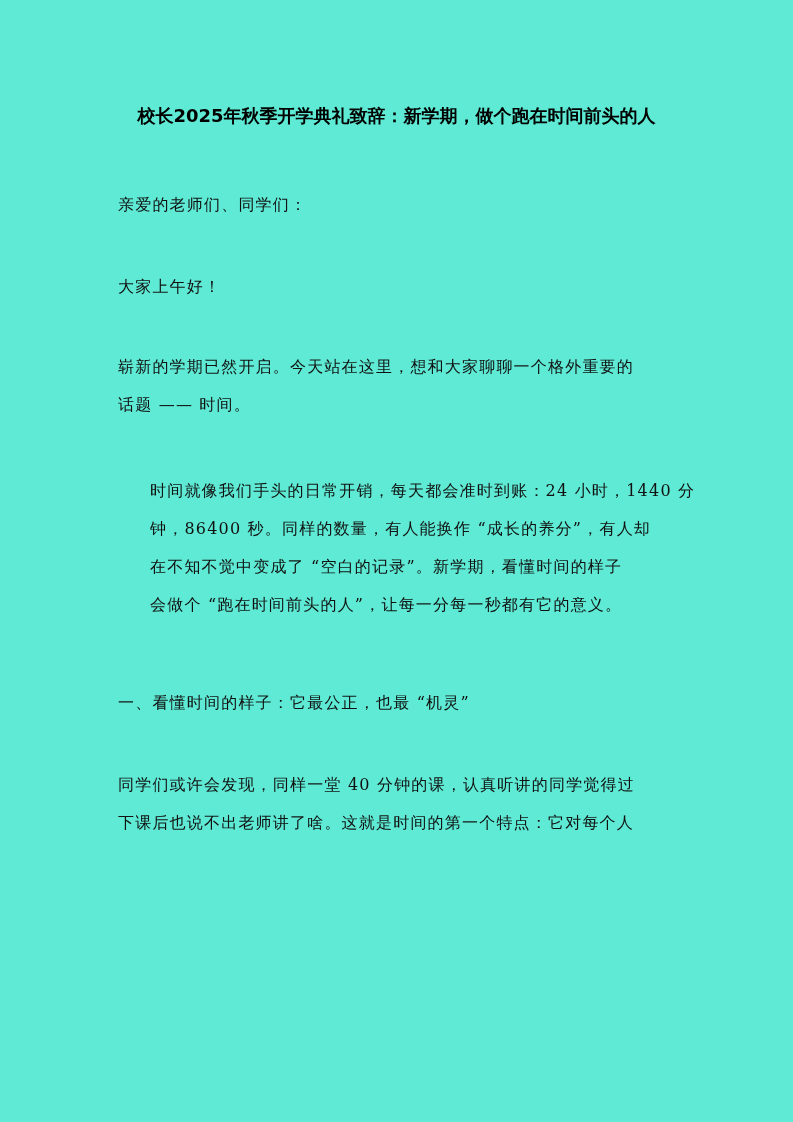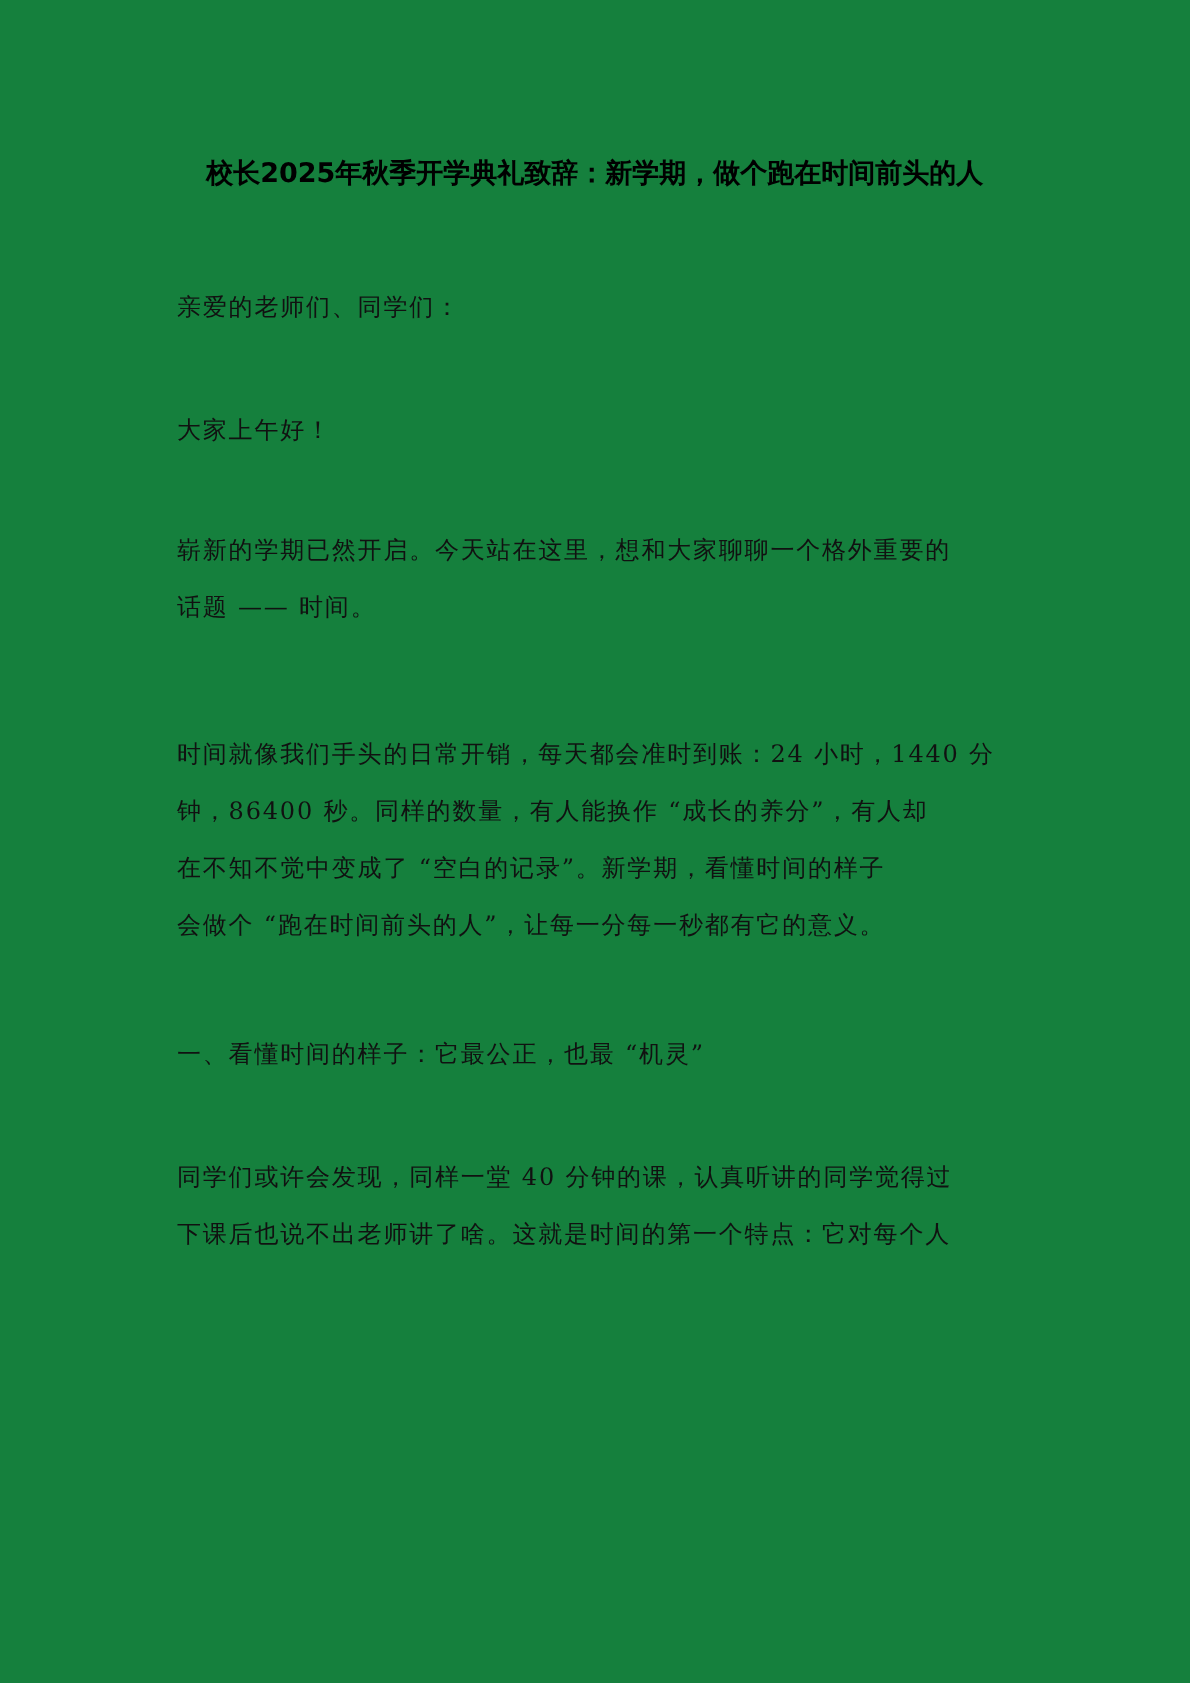"校长2025年秋季开学典礼致辞：新学期，做个跑在时间前头的人" .page { background: #15803d -> #5eead4 }
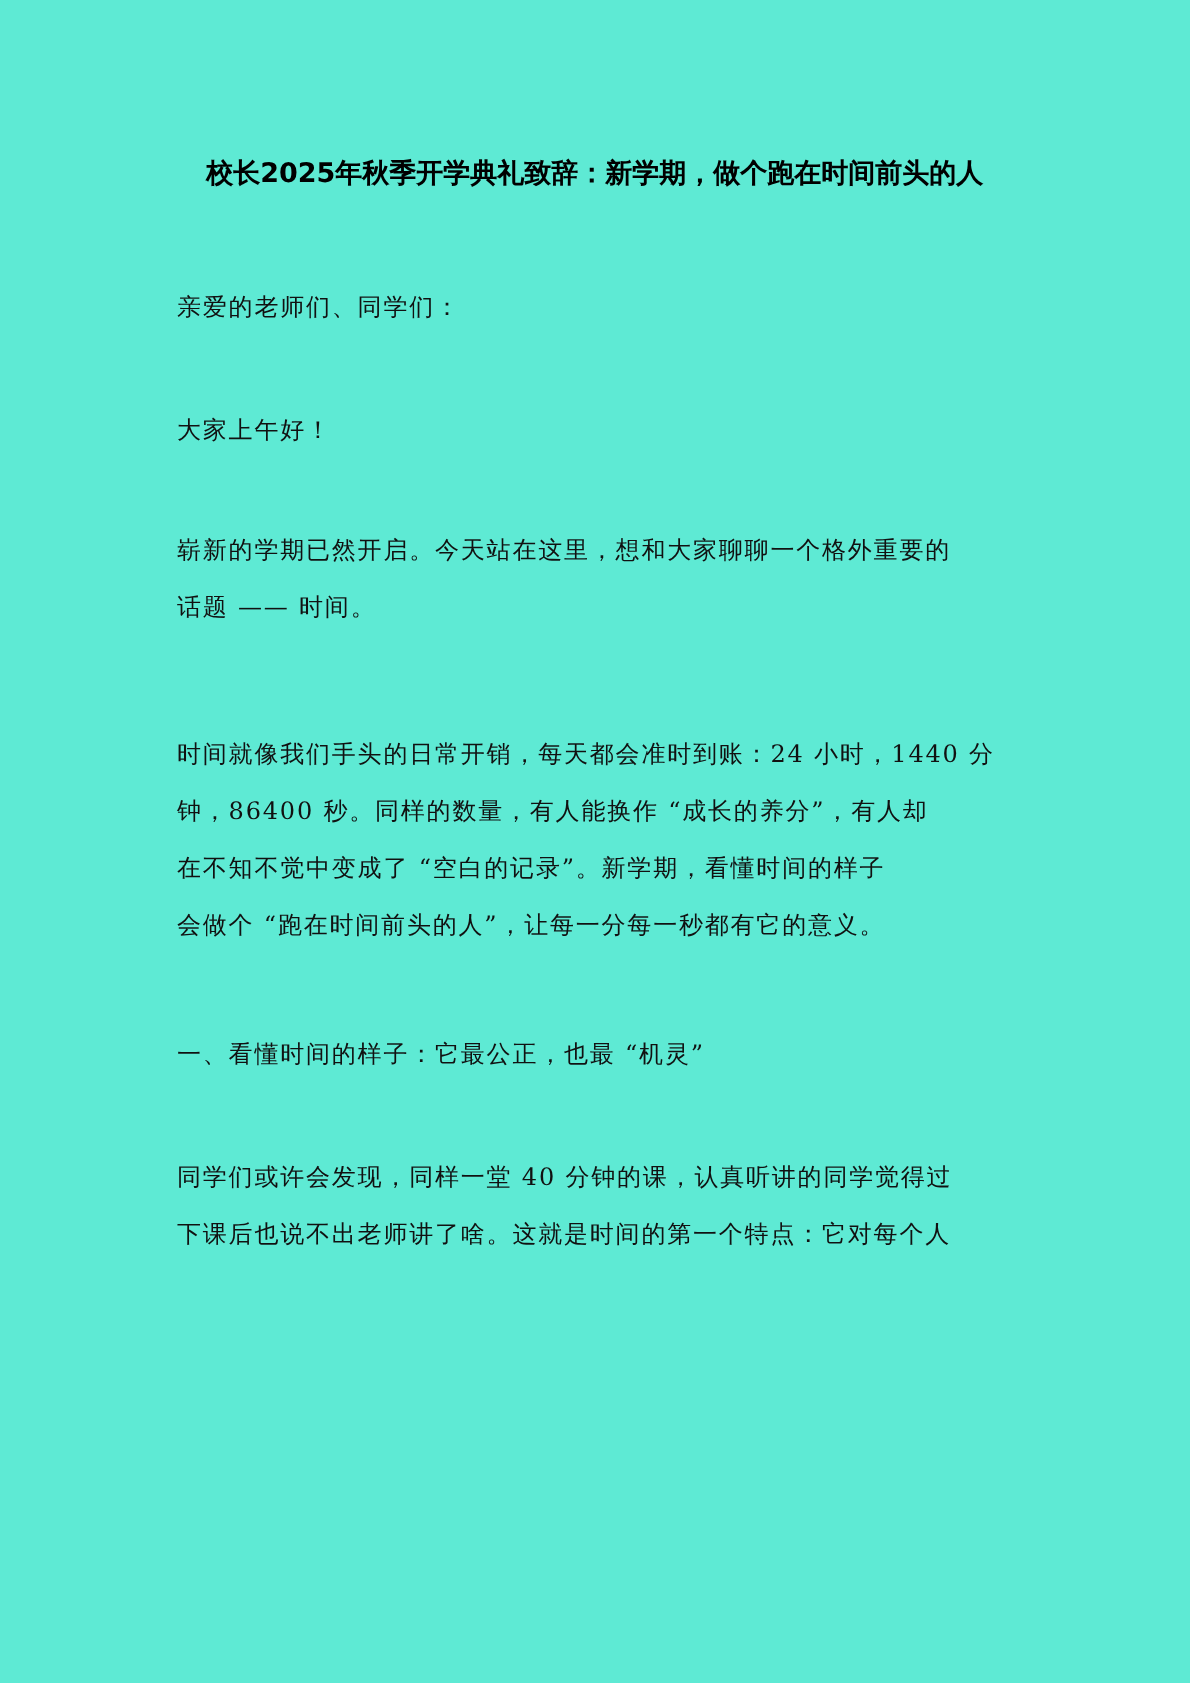"时间就像我们手头的日常开销，每天都会准时到账：24 小时，1440 分" div.para { margin-left: none -> 32px; top: 484px -> 472px }
